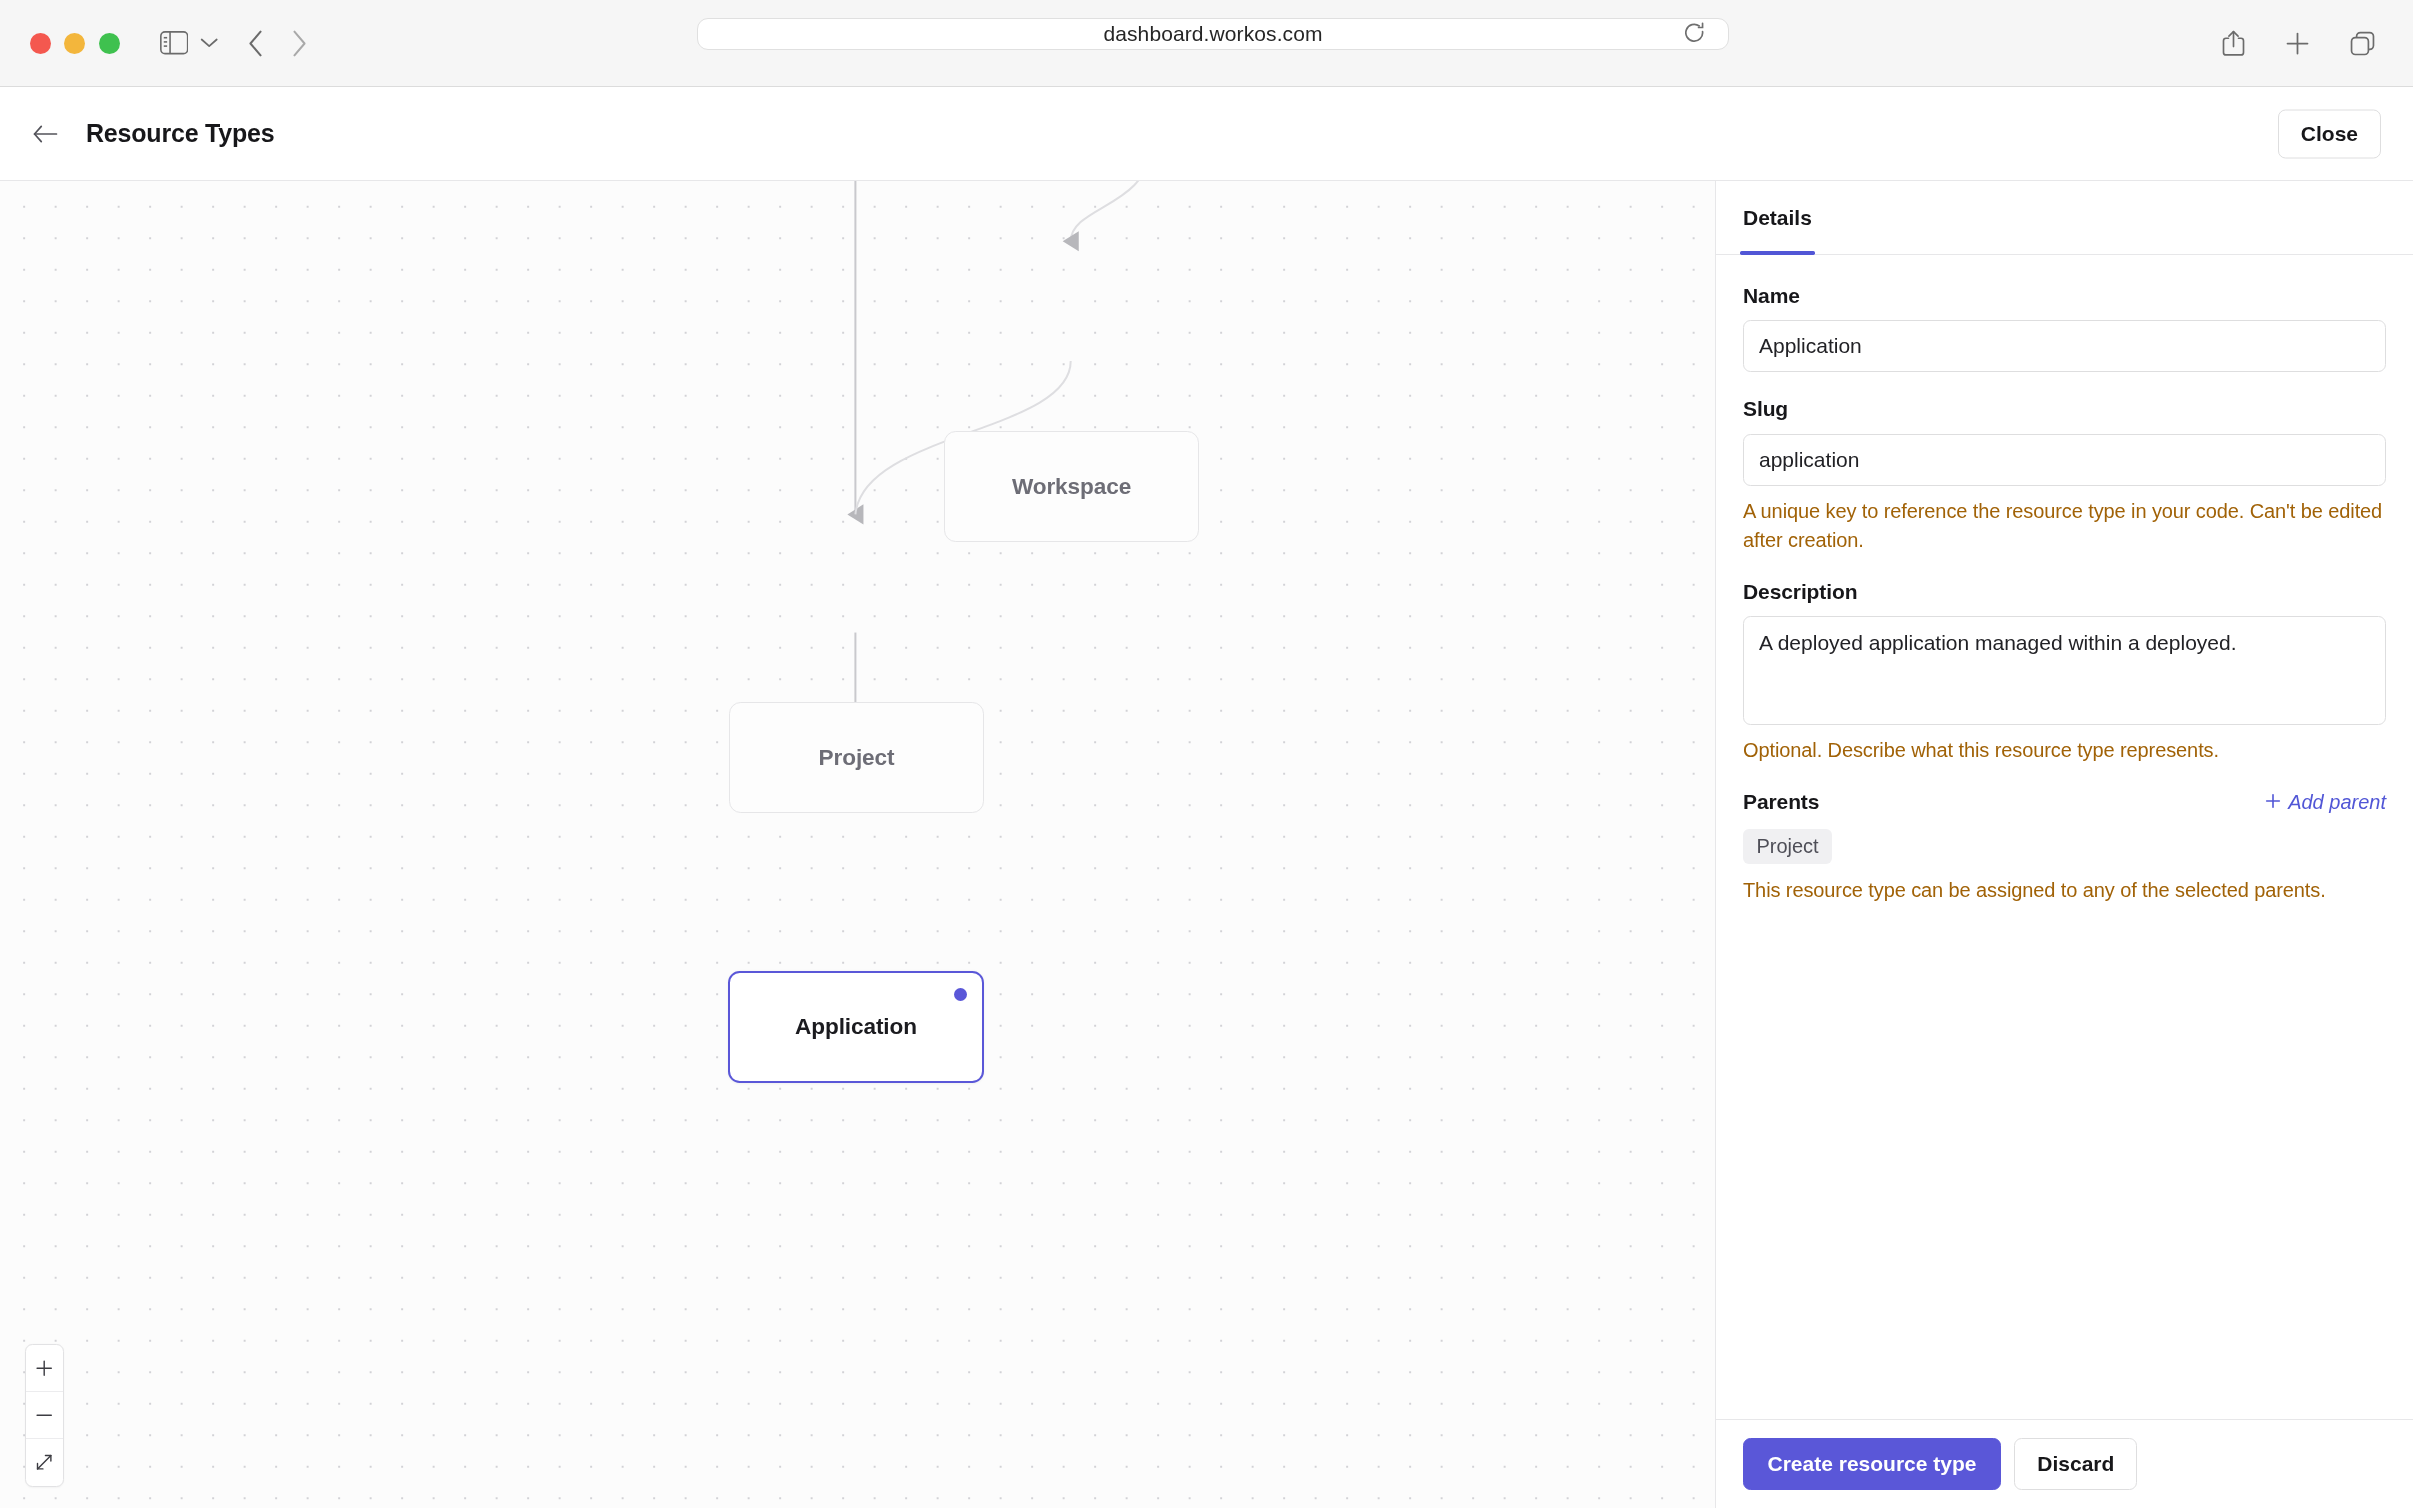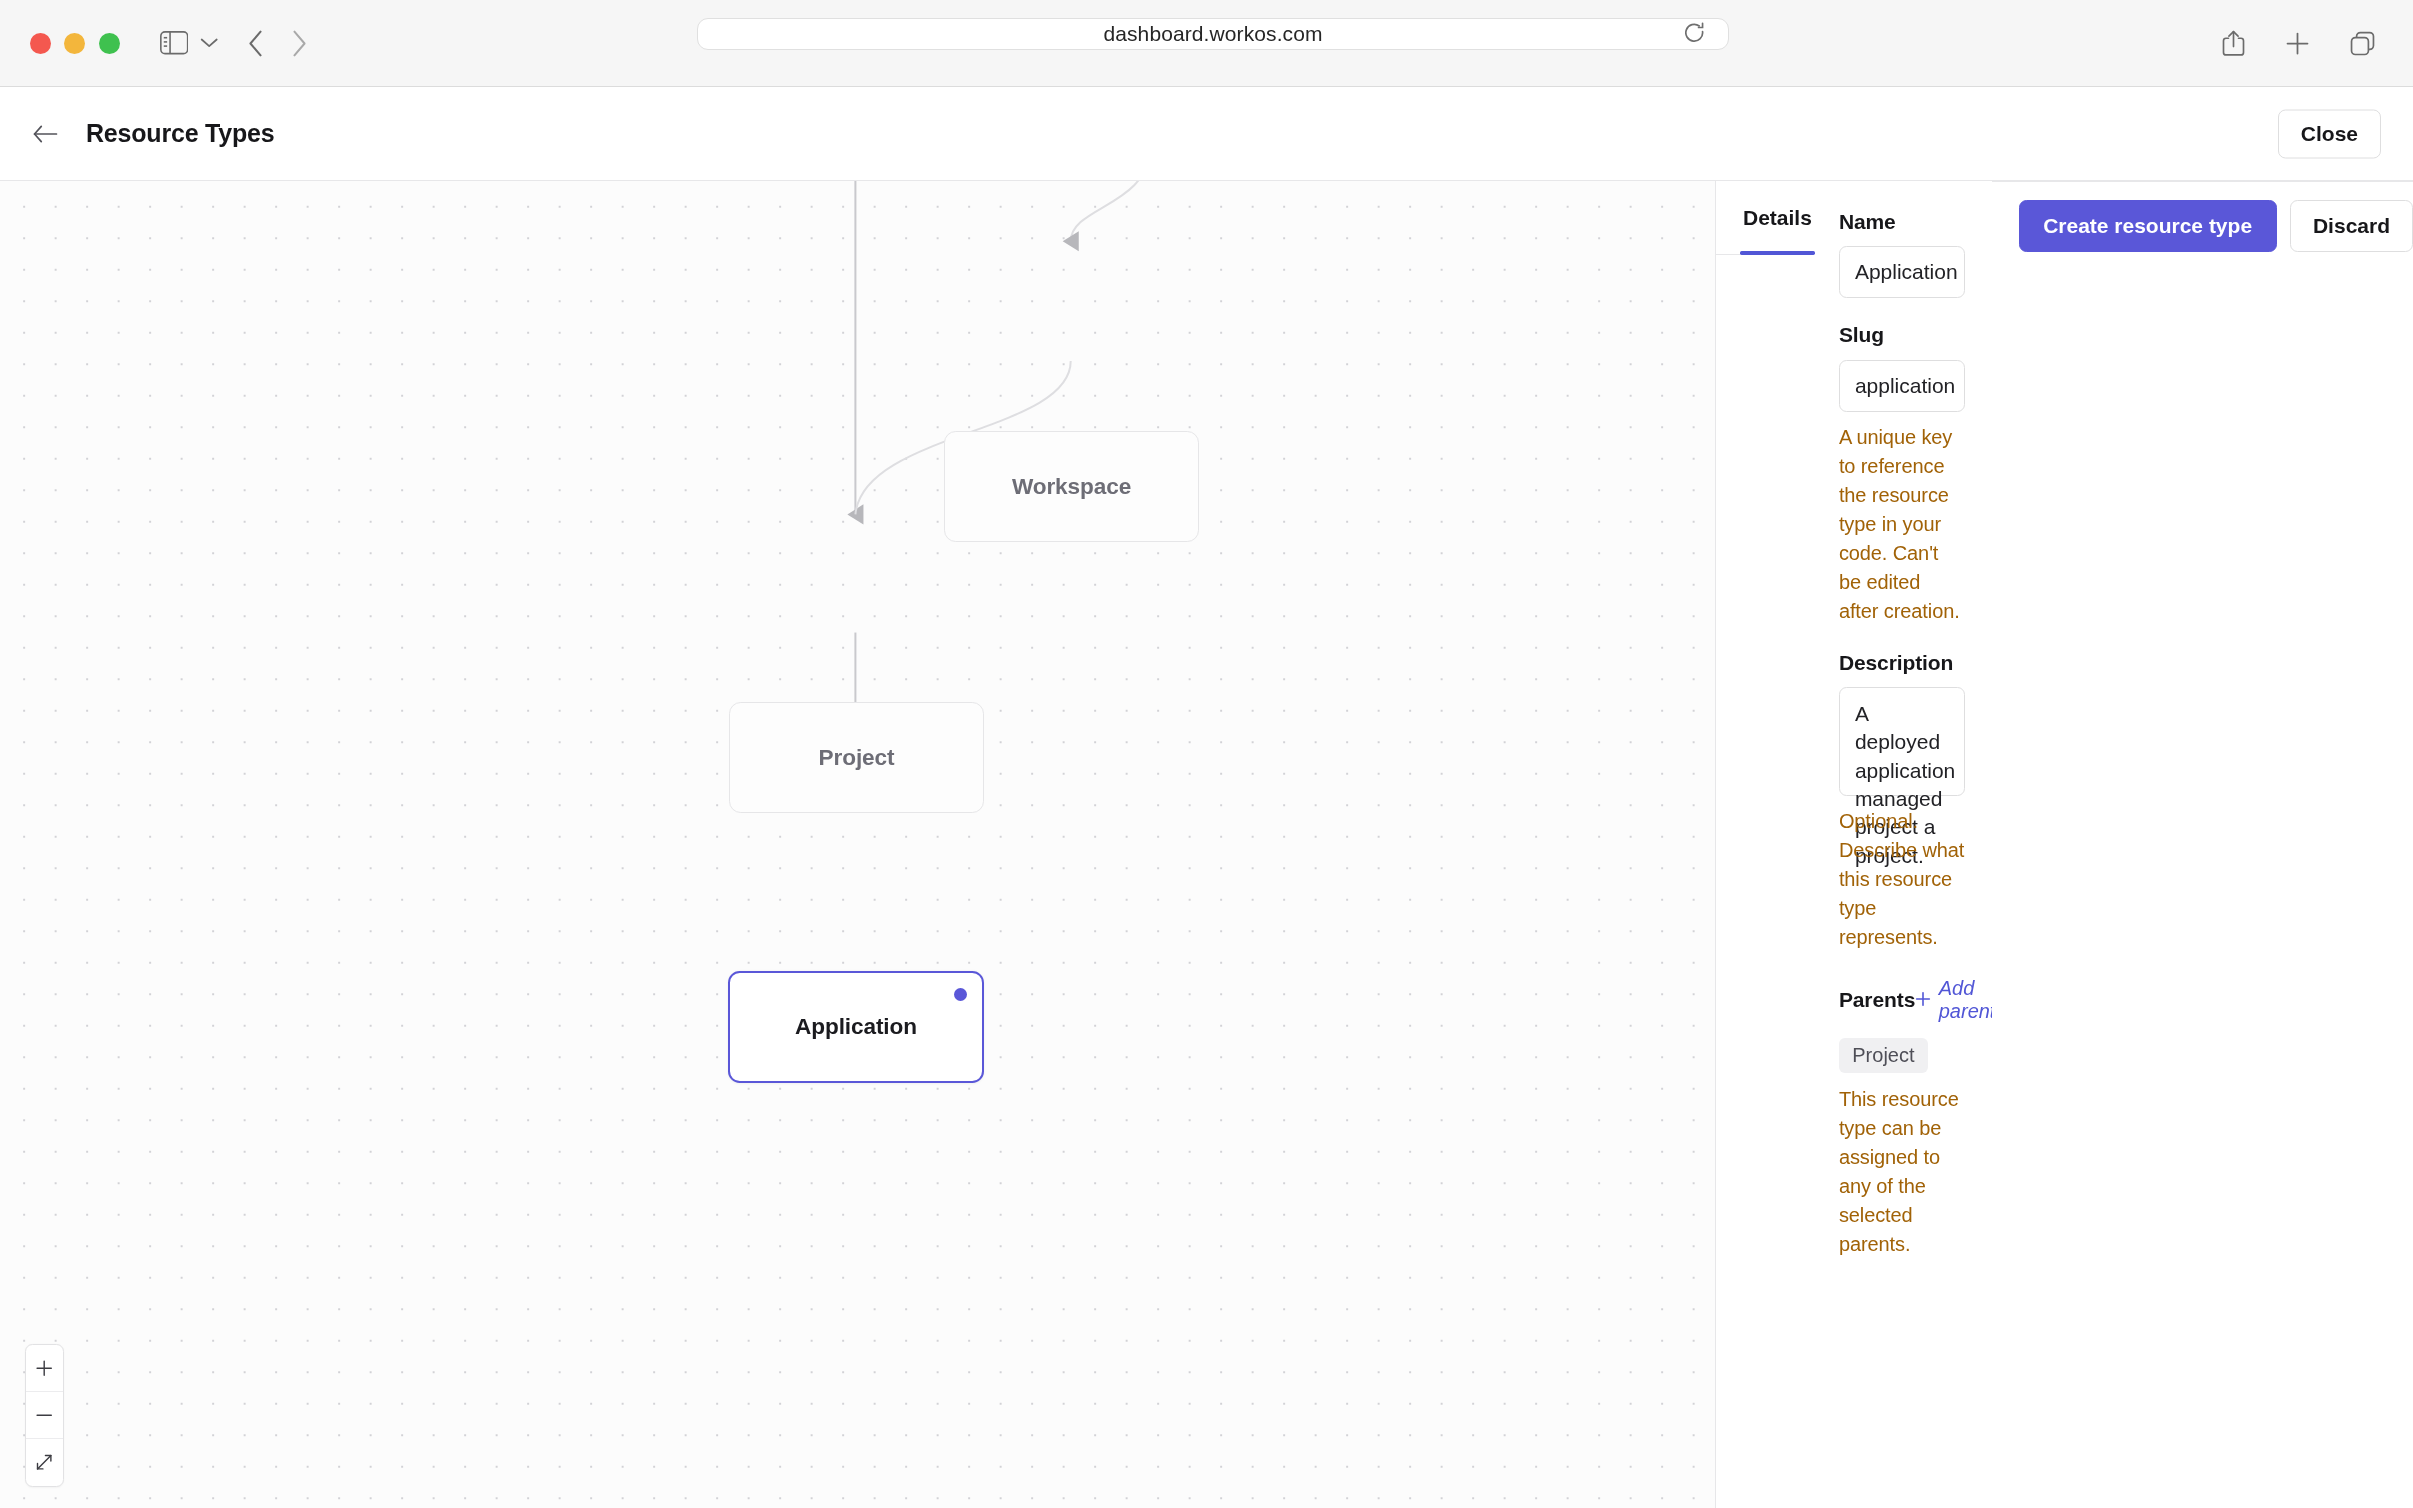"Details" .panel { flex-direction: row -> column }
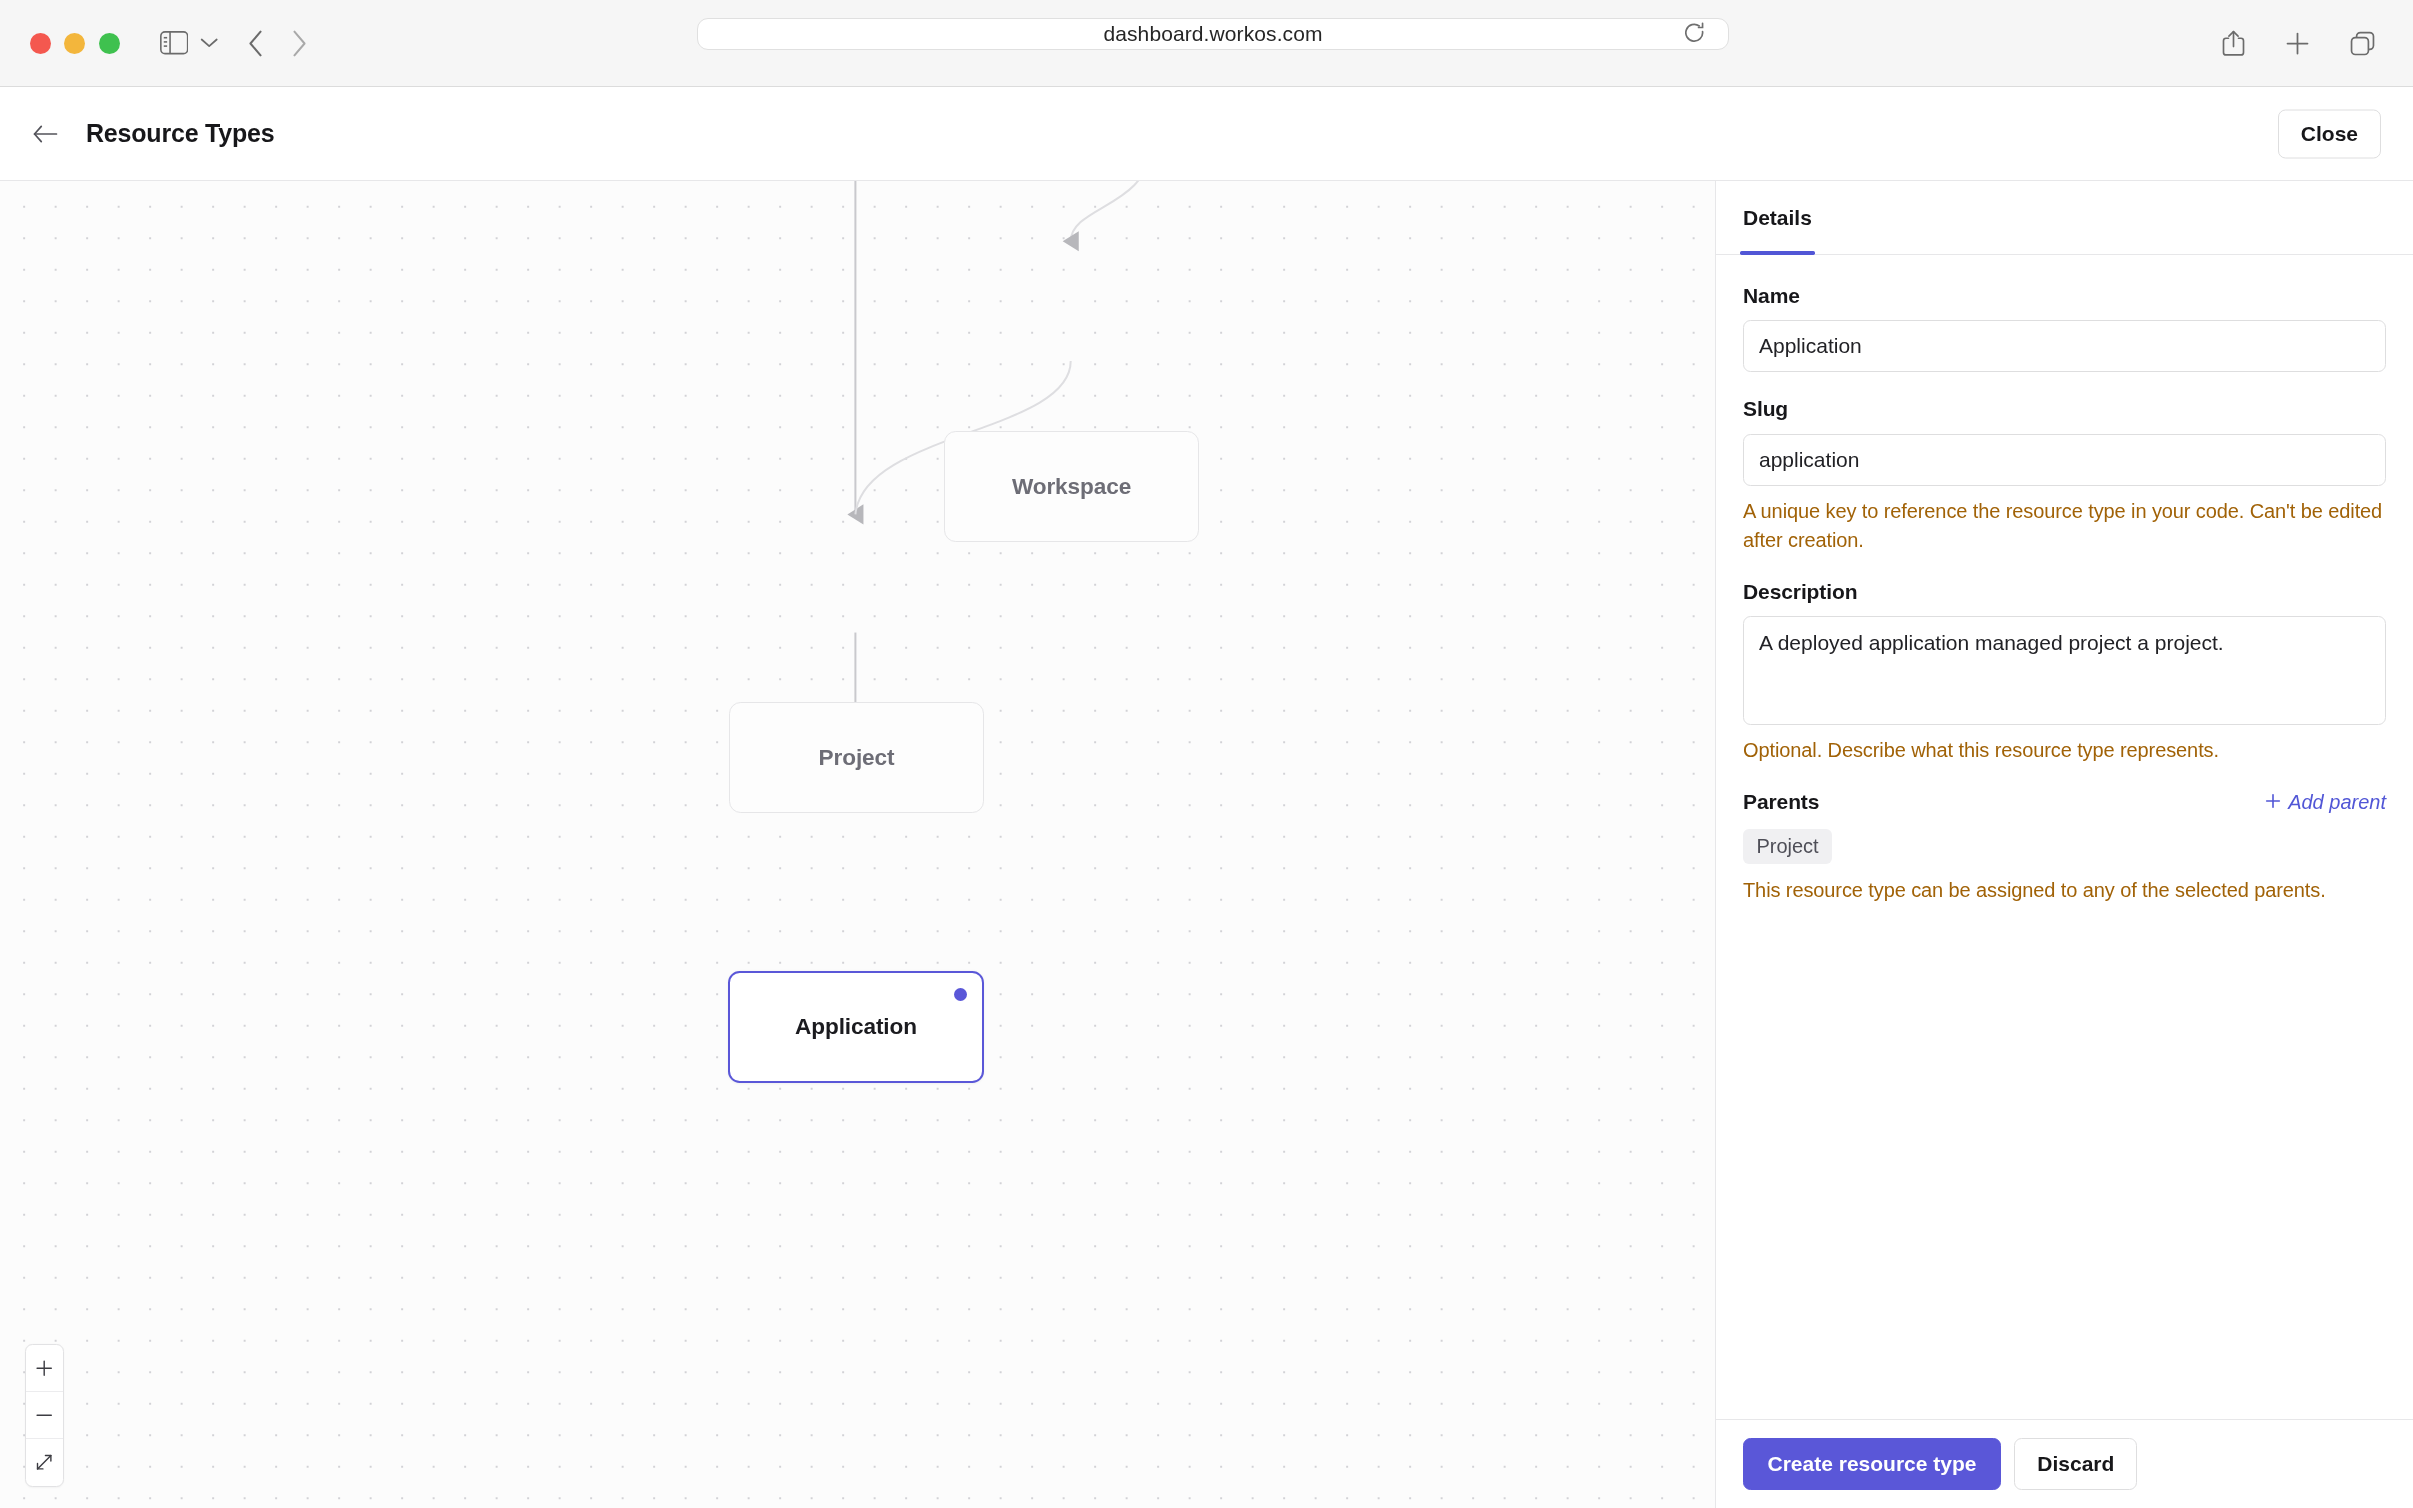"A deployed application managed project" div.text-area { text: project a project -> within a deployed }
